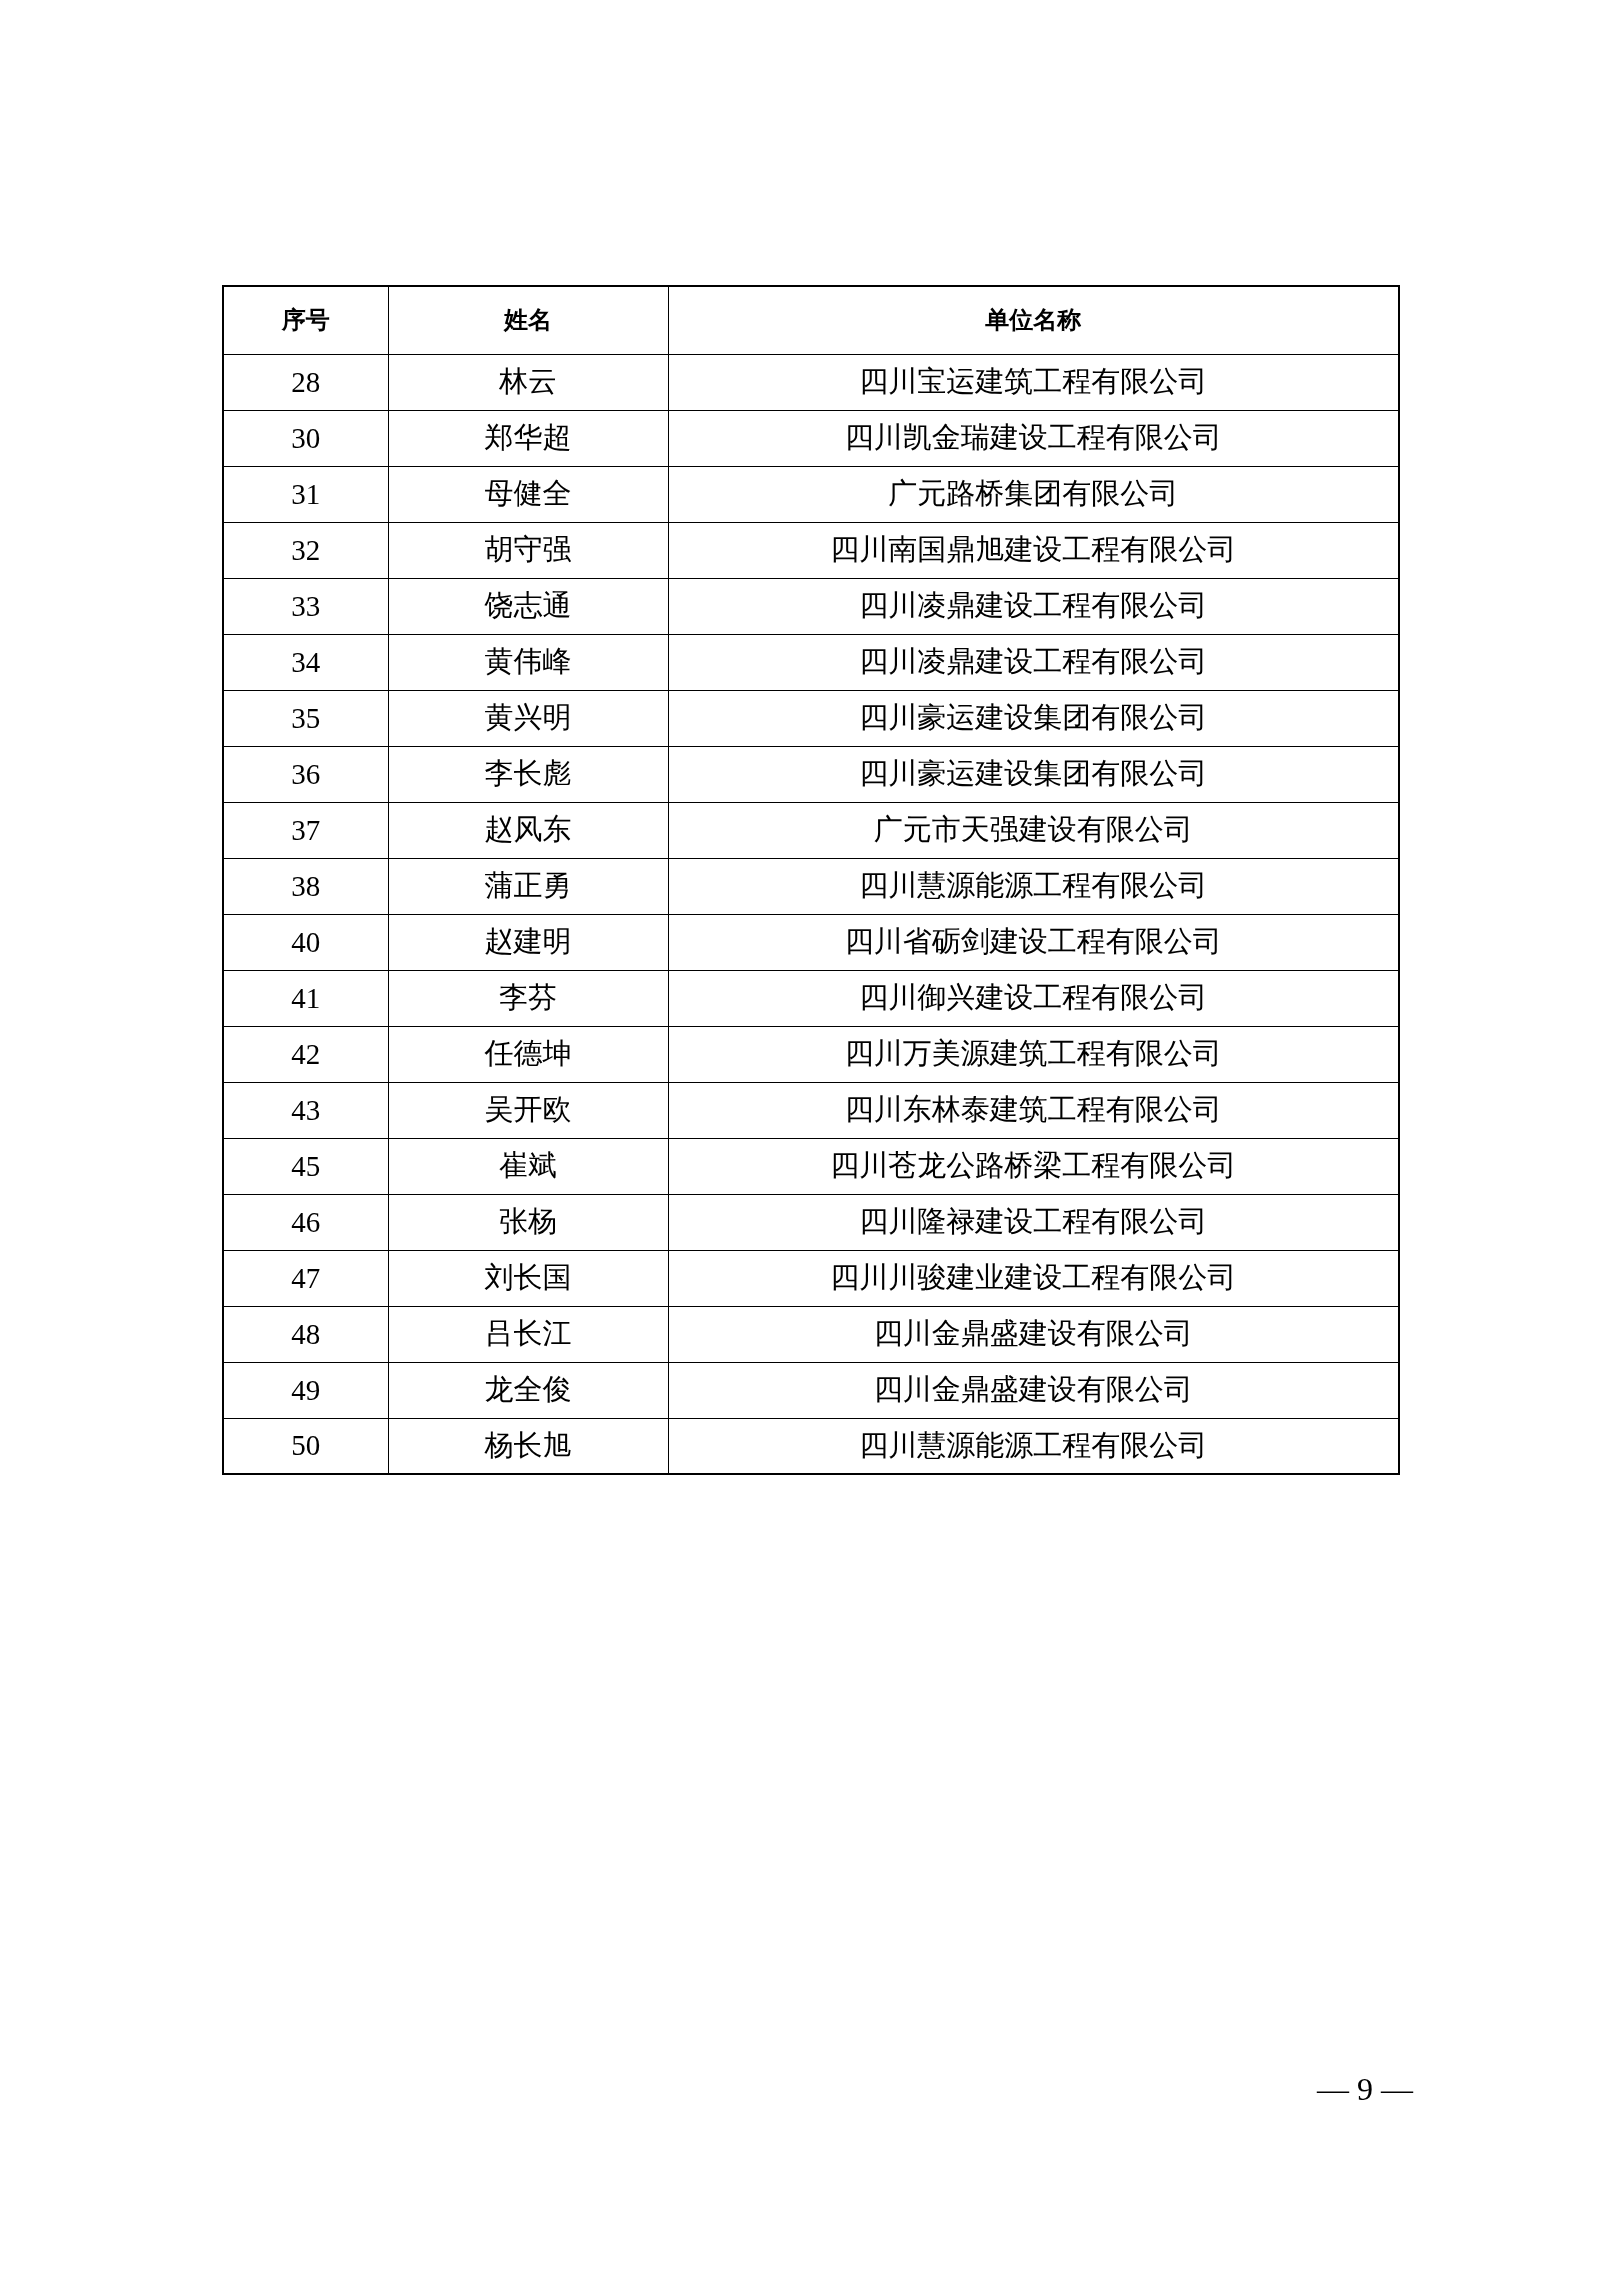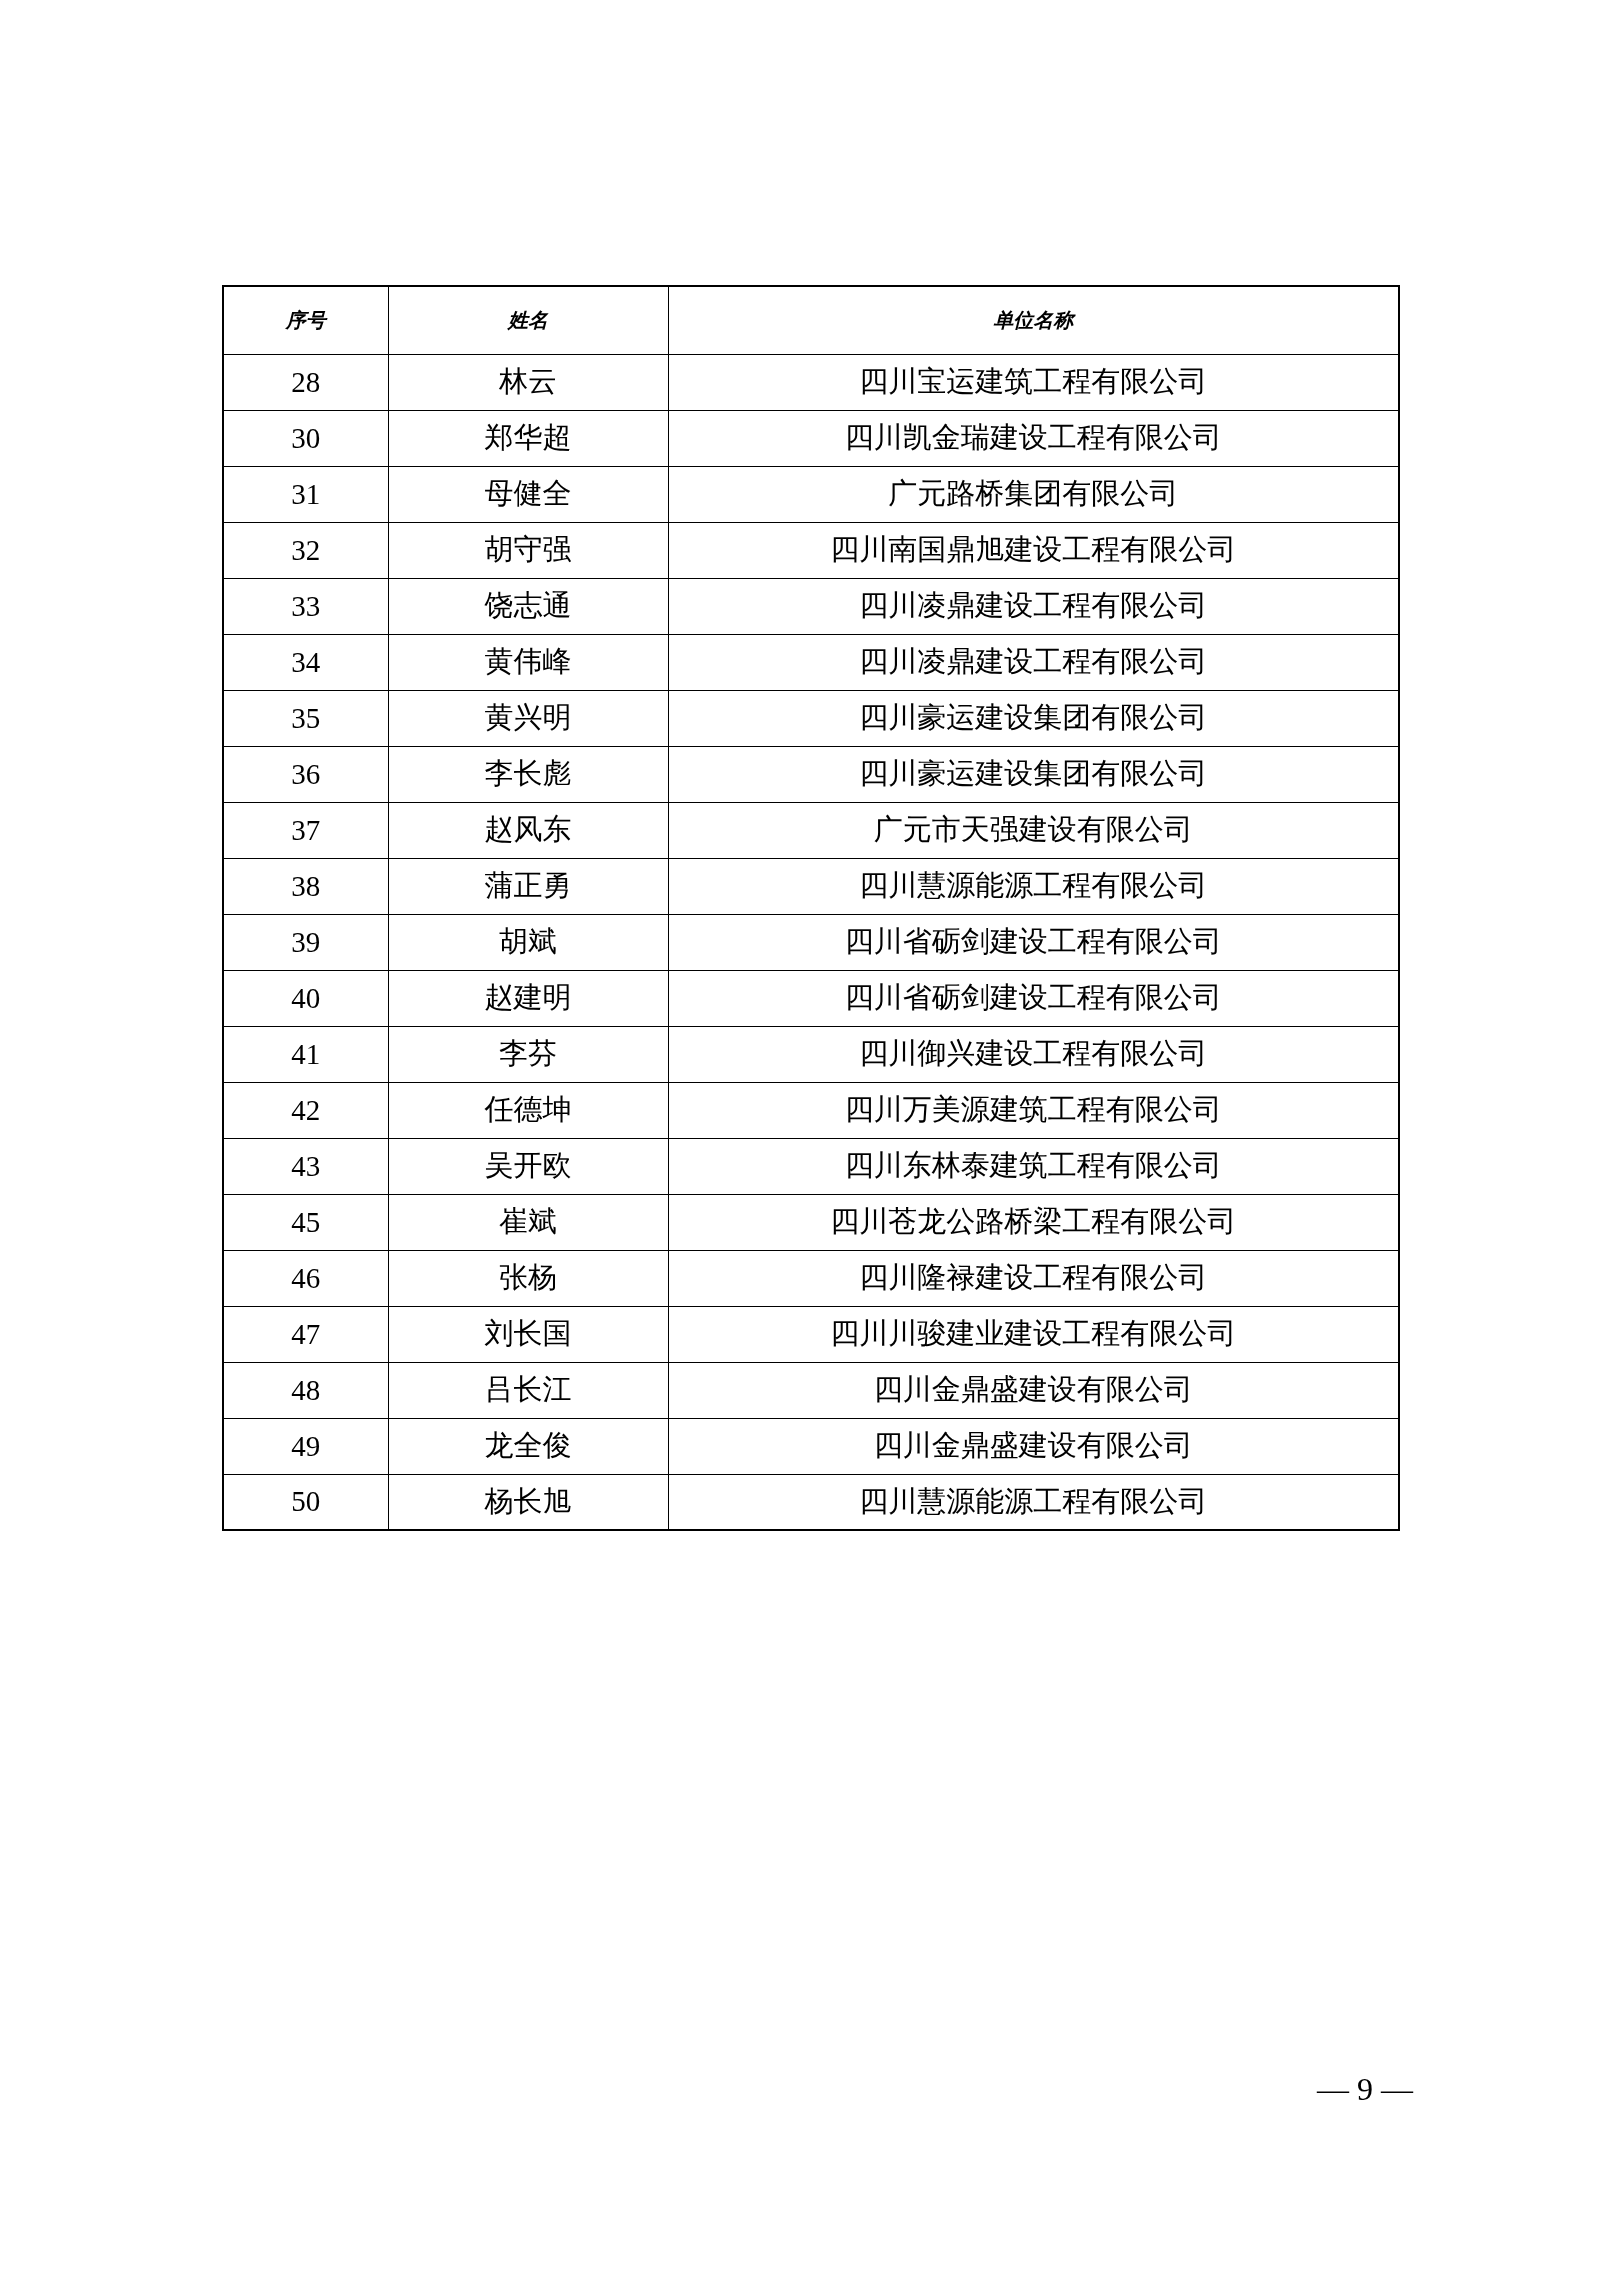"序号" table.roster th { font-size: 20px -> 24px; font-style: italic -> none }
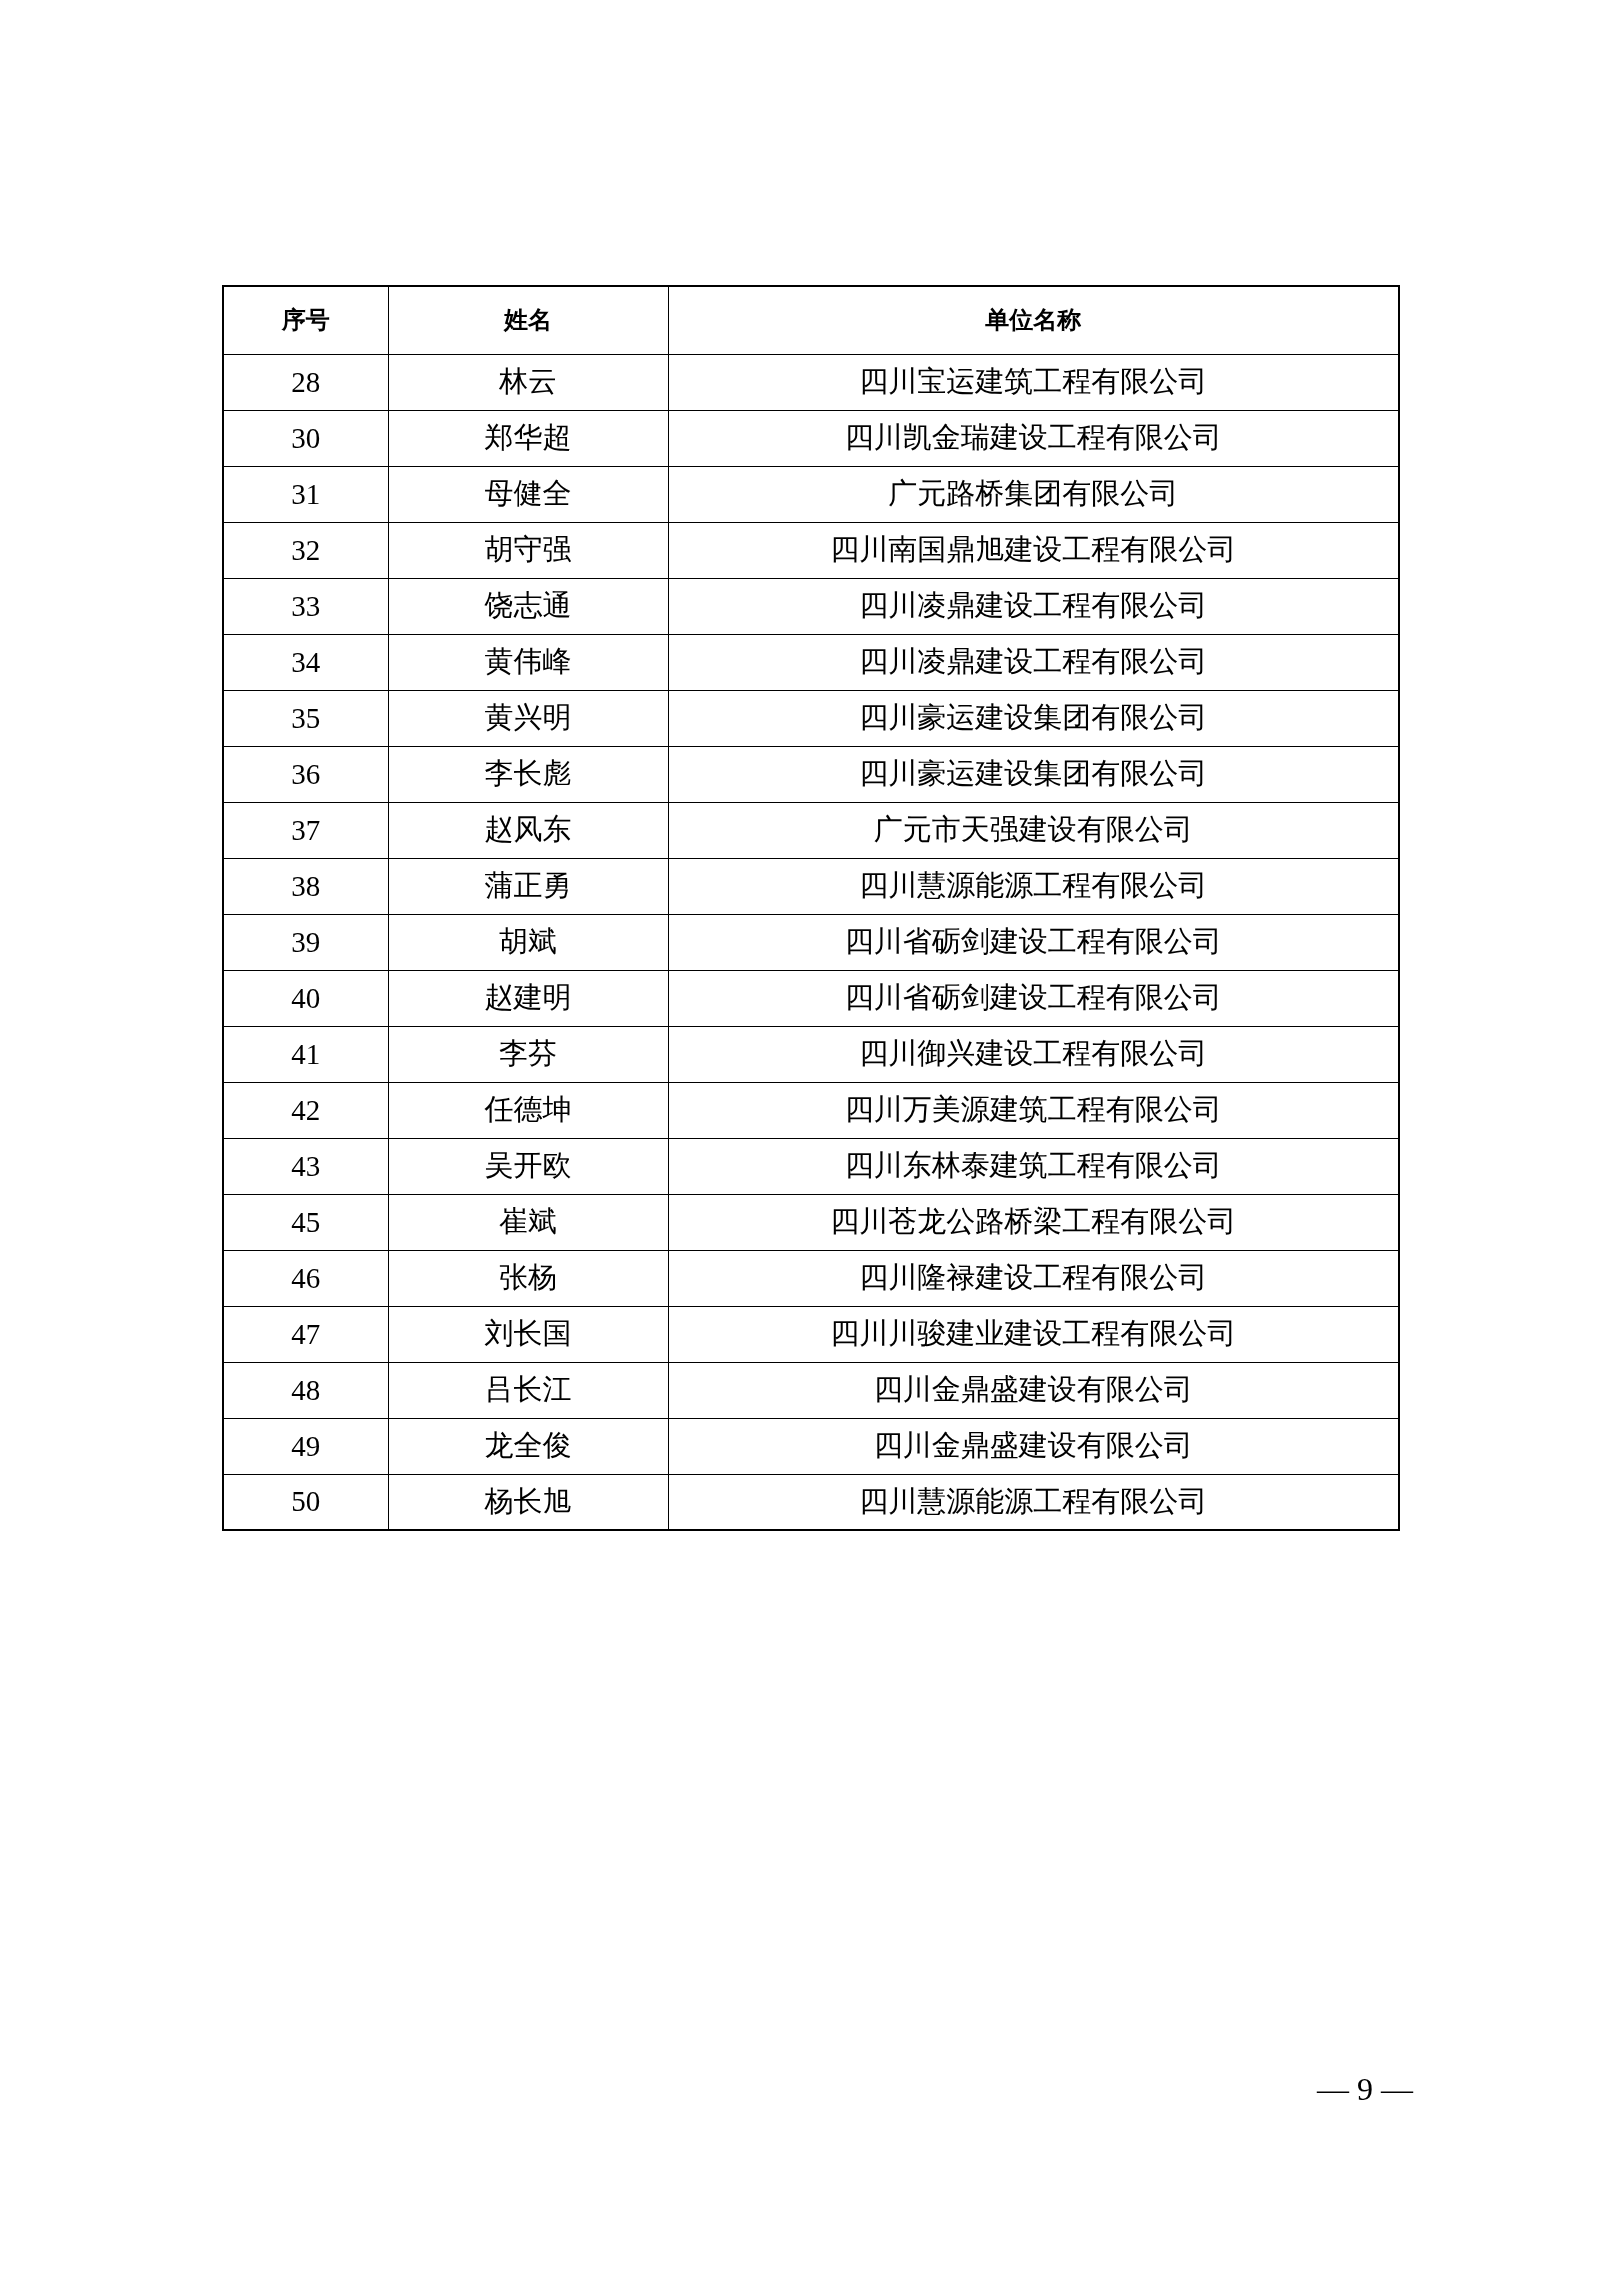"39" tr { html: <tr> <td>39</td> <td>胡斌</td> <td>四川省砺剑建设工程有限公司</td> </tr> -> none }
